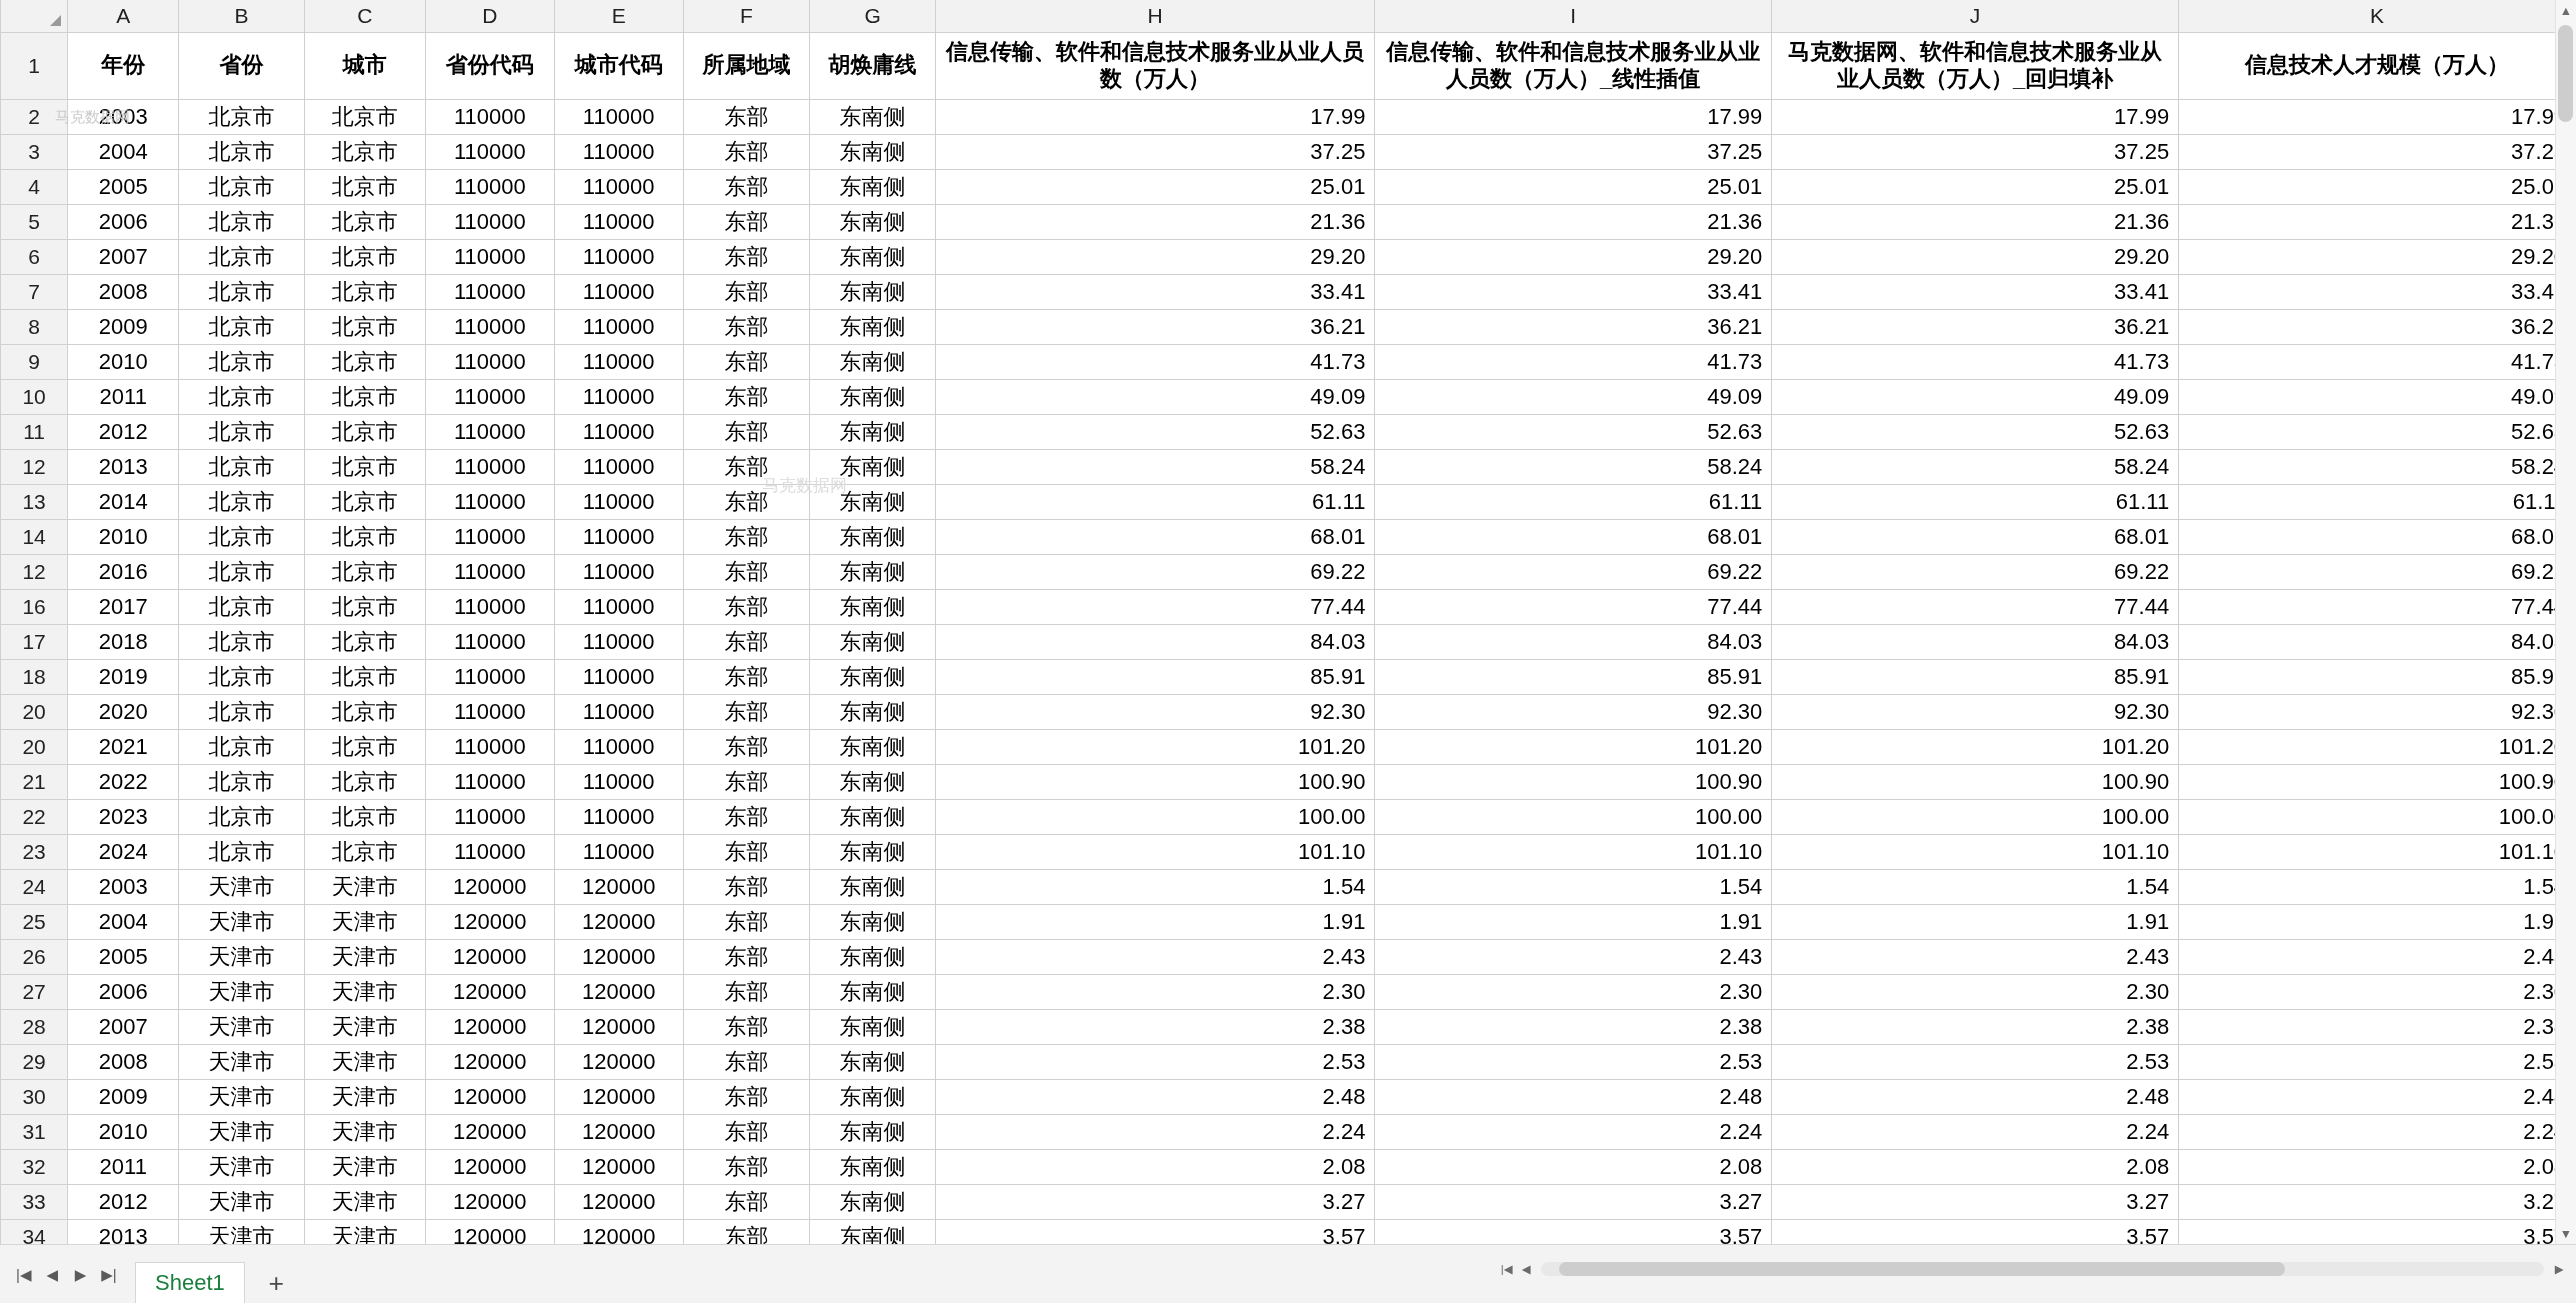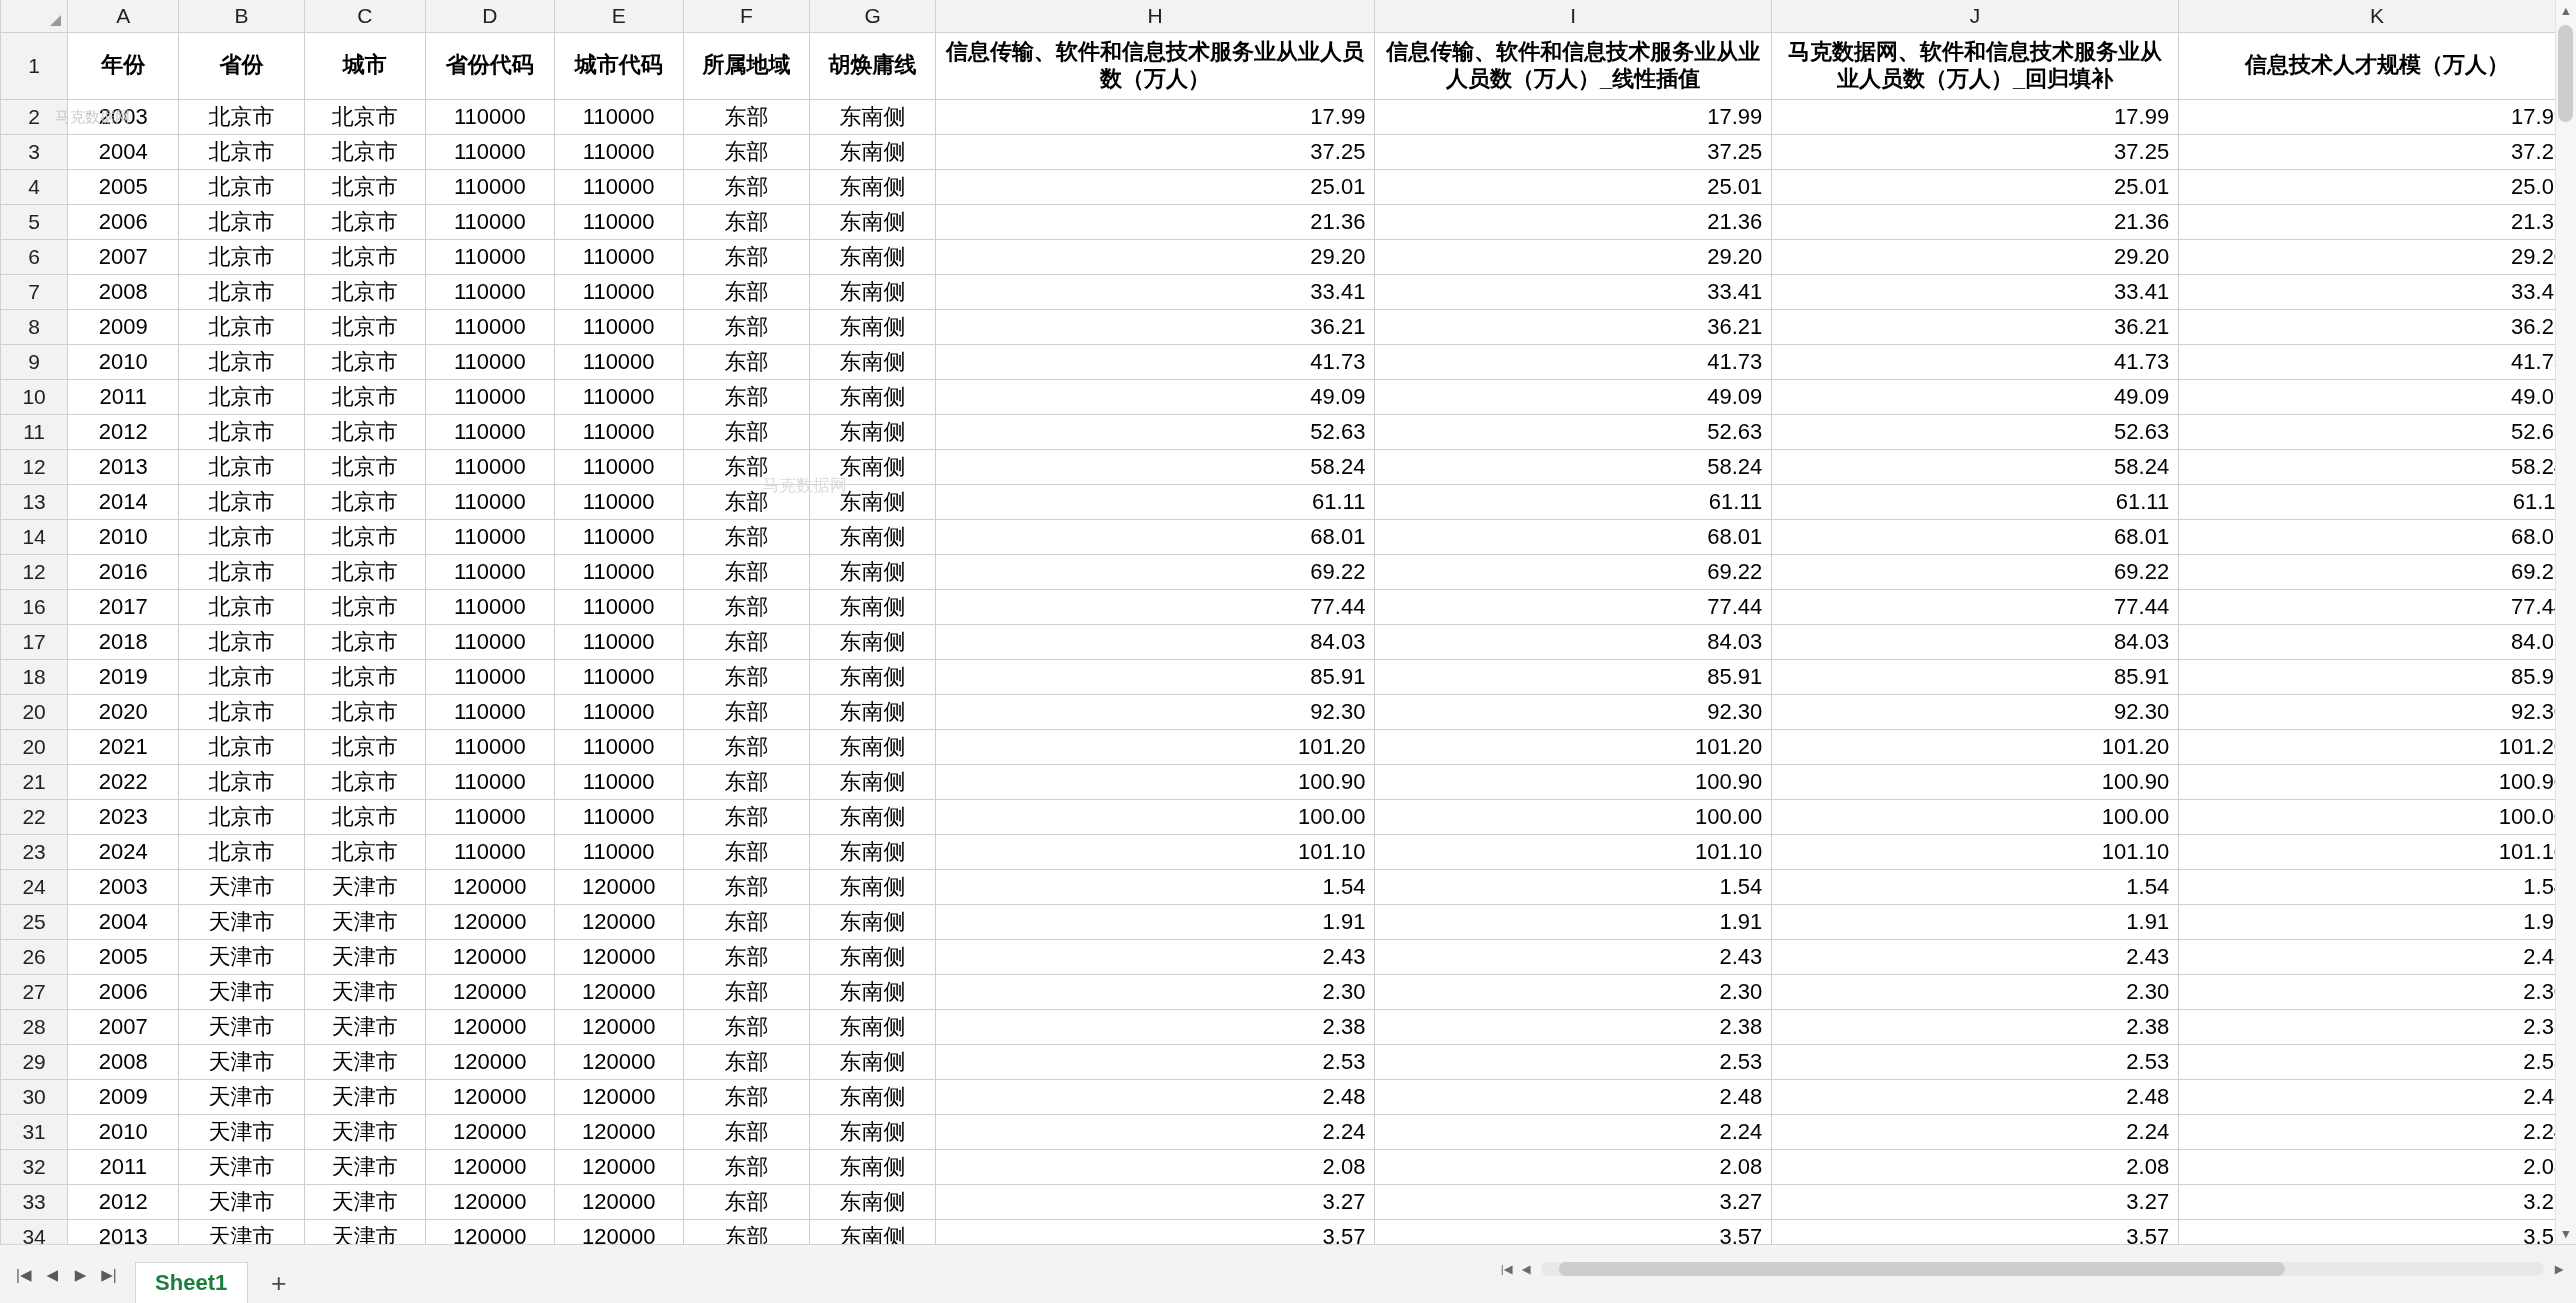"Sheet1" .tab { font-weight: bold -> normal }
